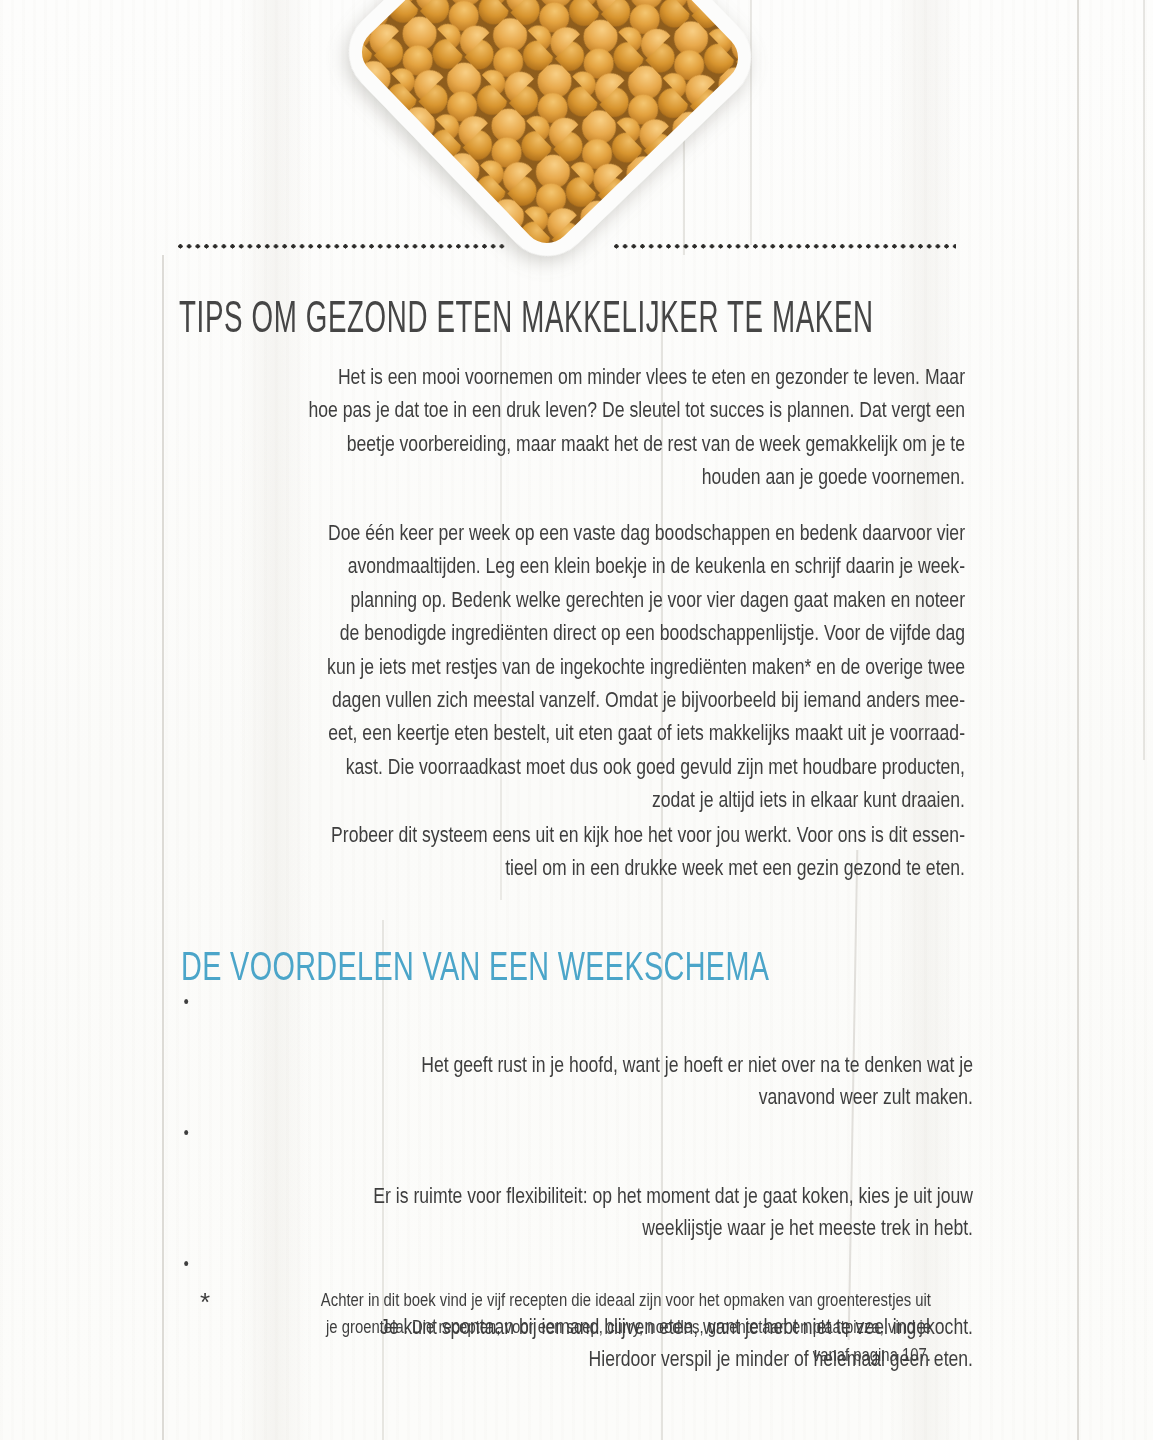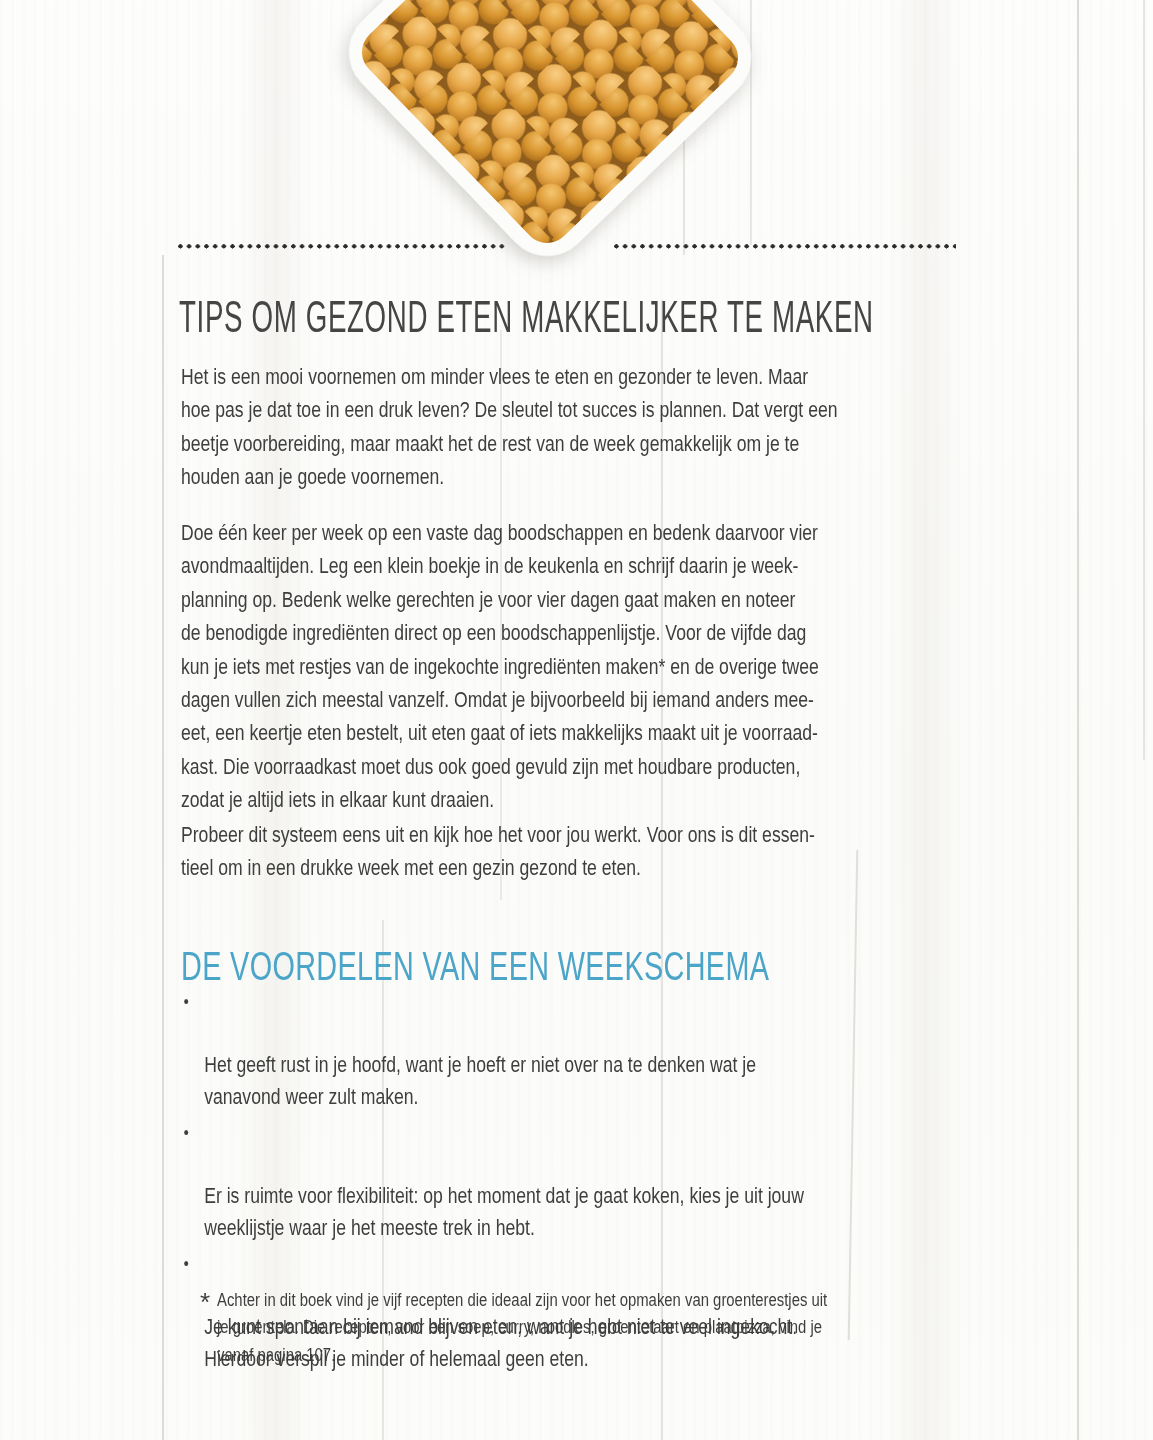"TIPS OM GEZOND ETEN MAKKELIJKER" .page { text-align: none -> right }
